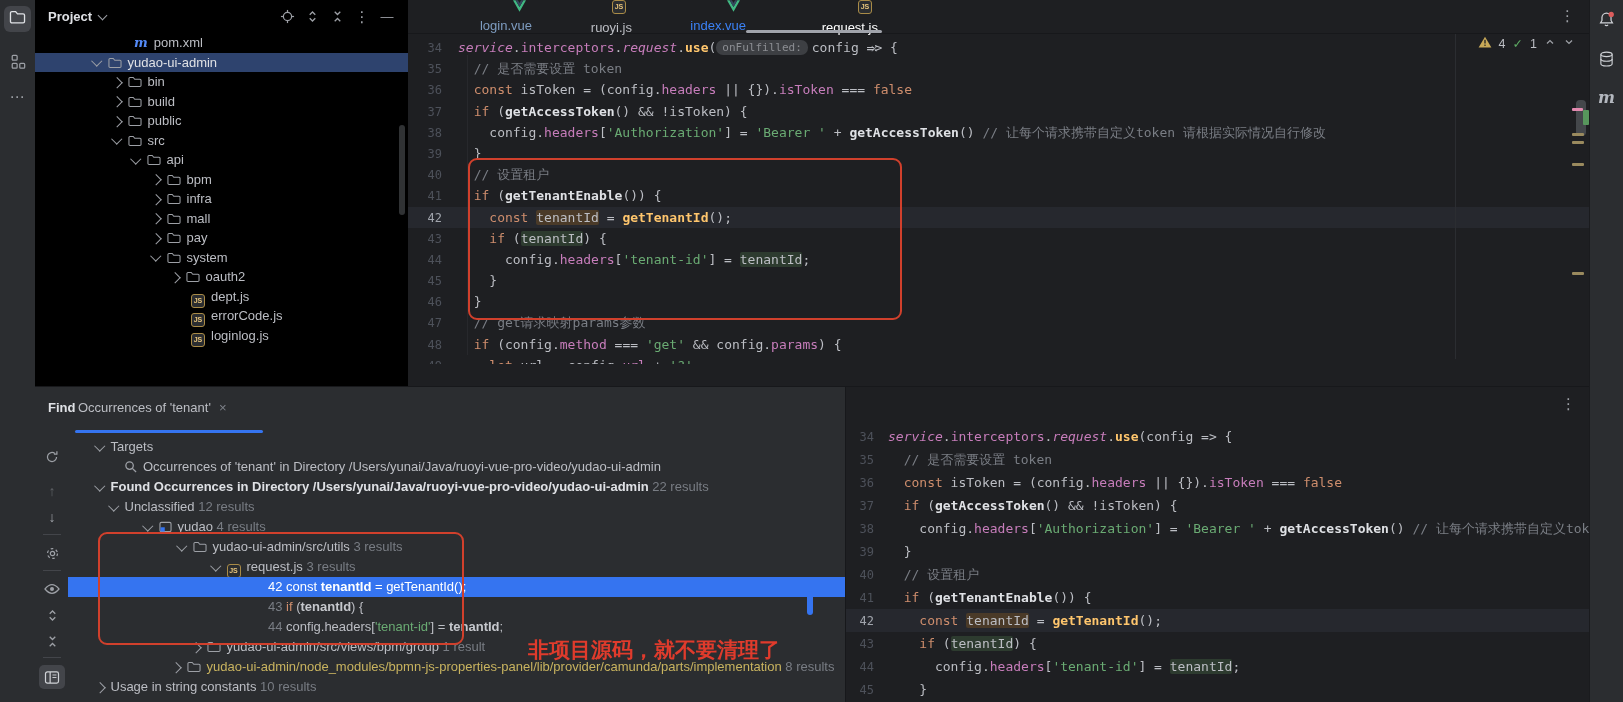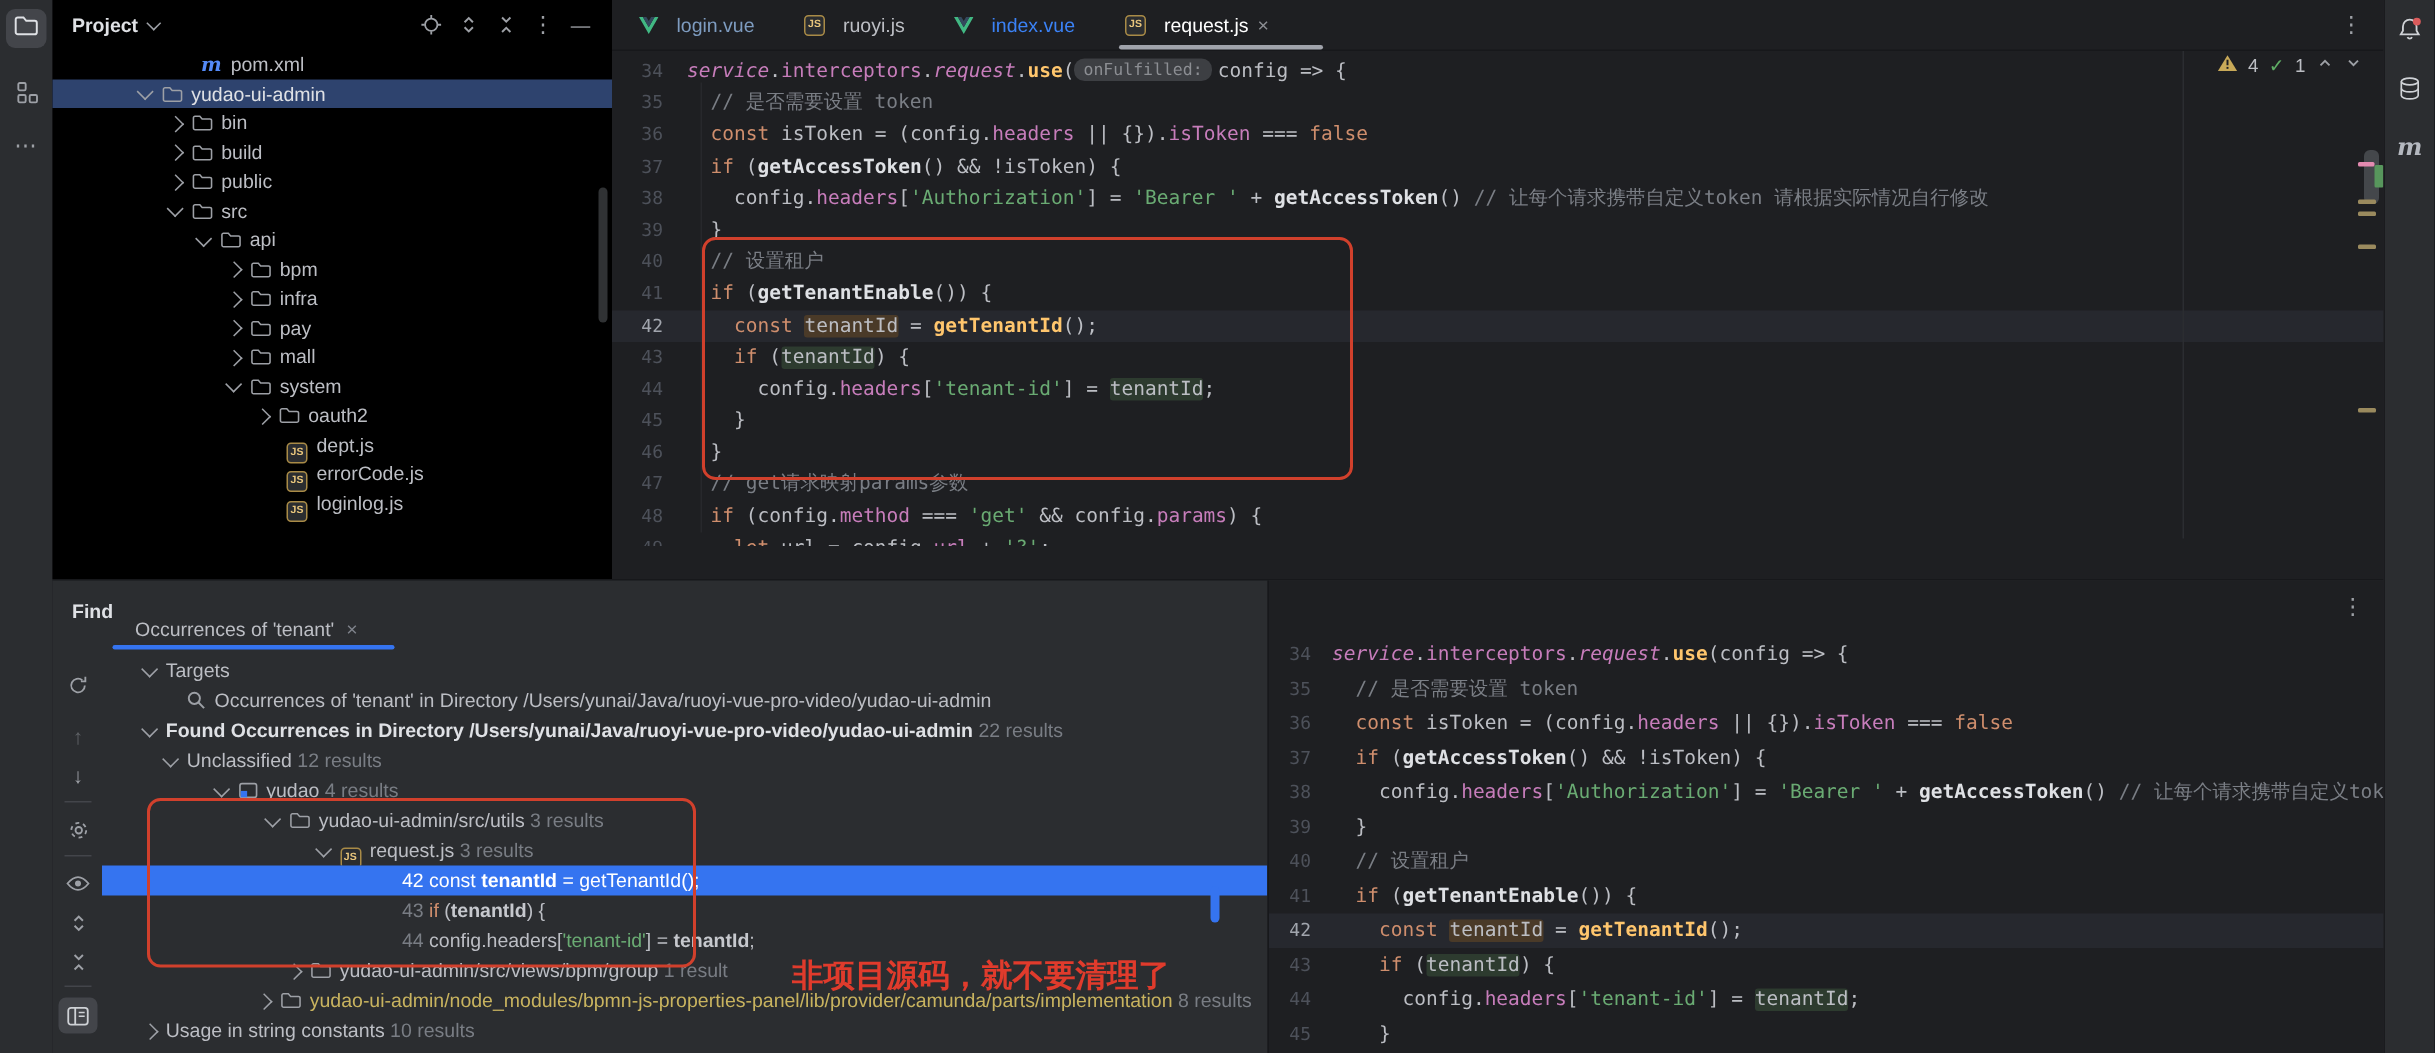"login.vue" .tab { align-items: center -> flex-end; flex-direction: none -> column }
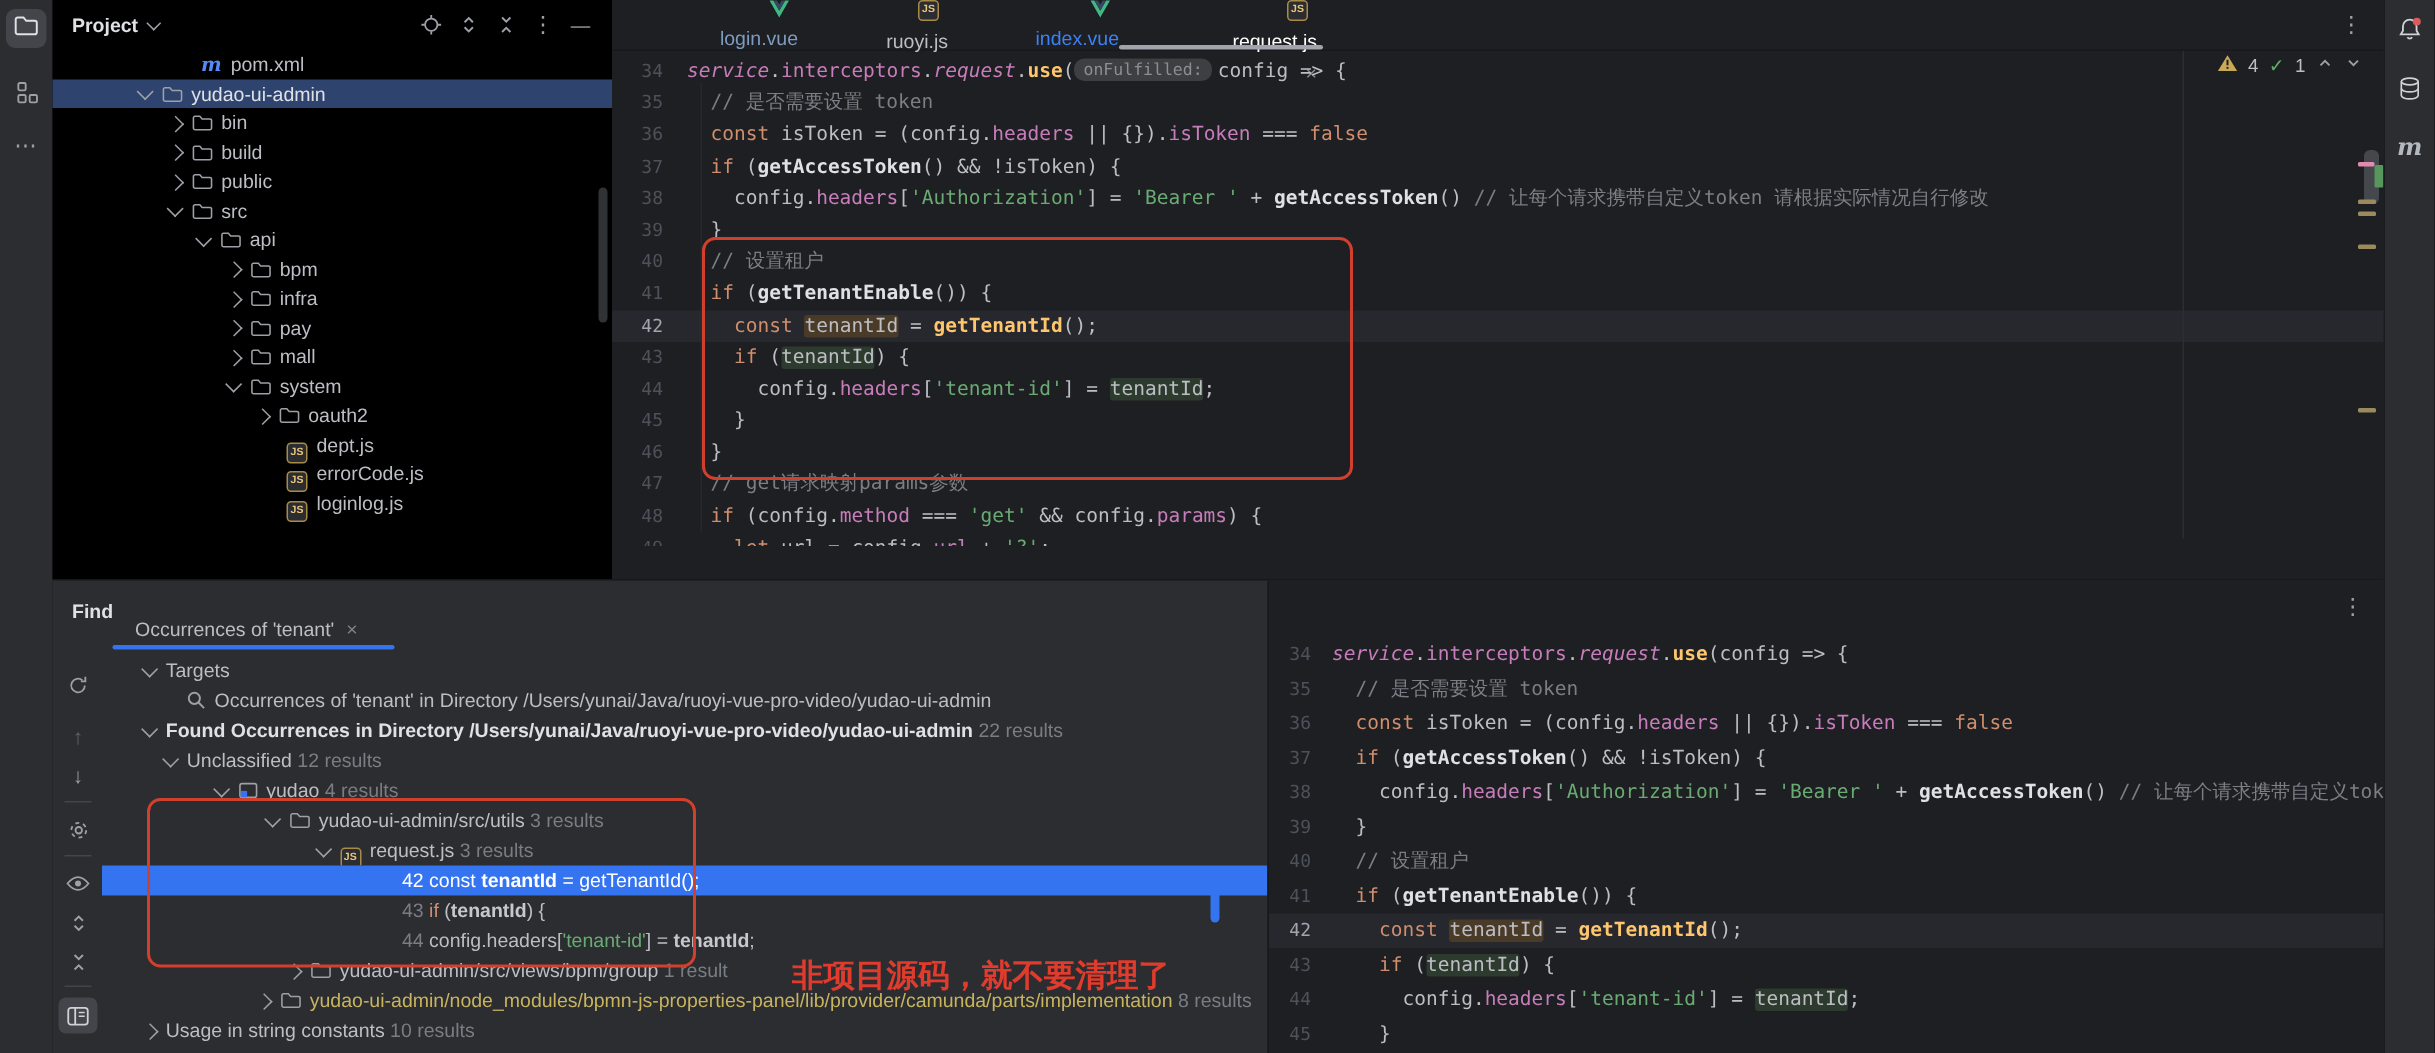"pay" div.trow { order: before "mall" -> after "mall" }
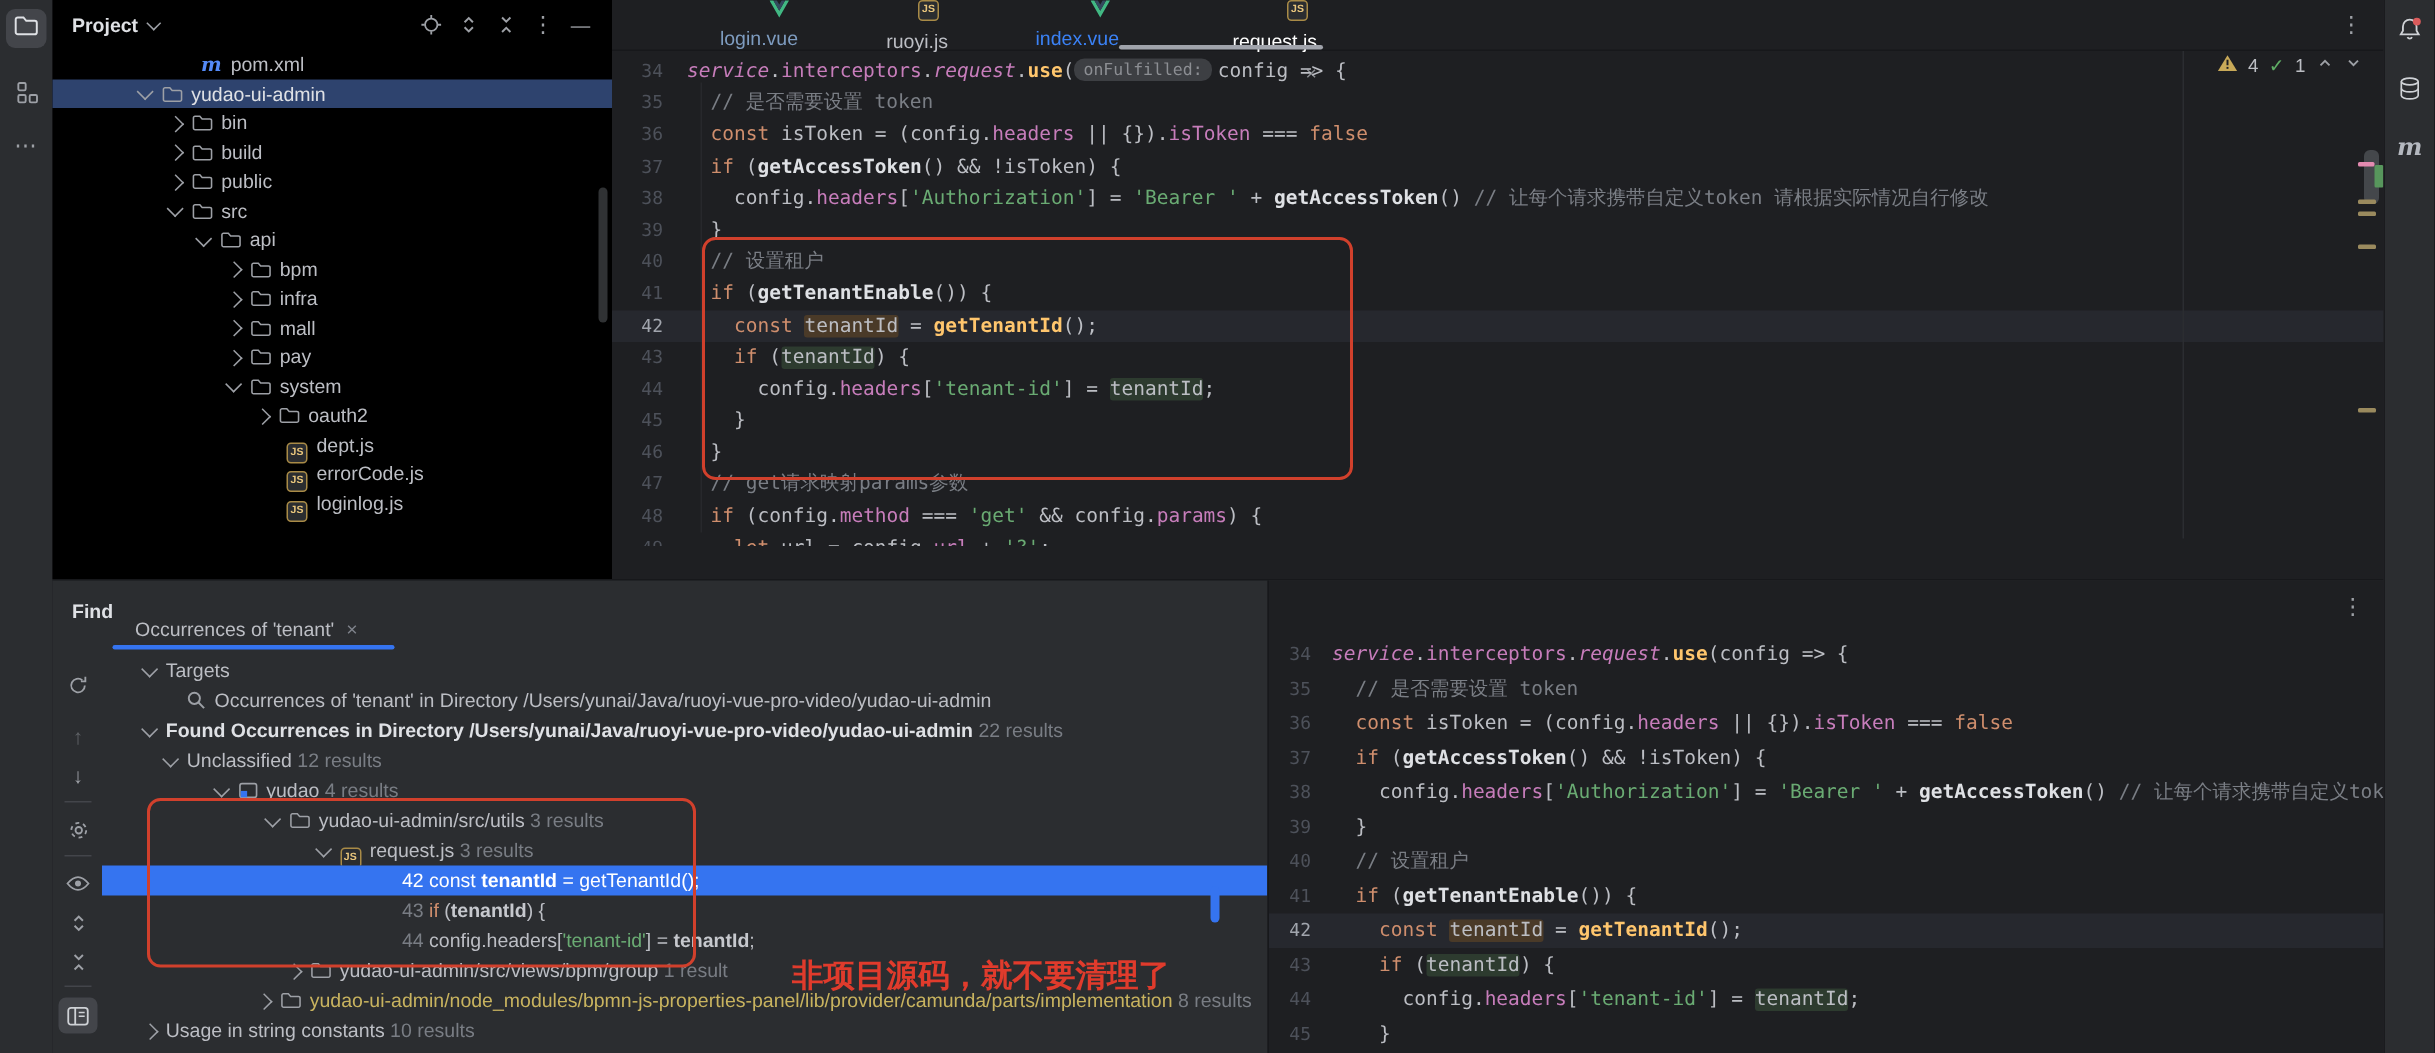"Occurrences of 'tenant' ×" #find-tab { left: 55px -> 43px; margin-top: 12px -> none }
